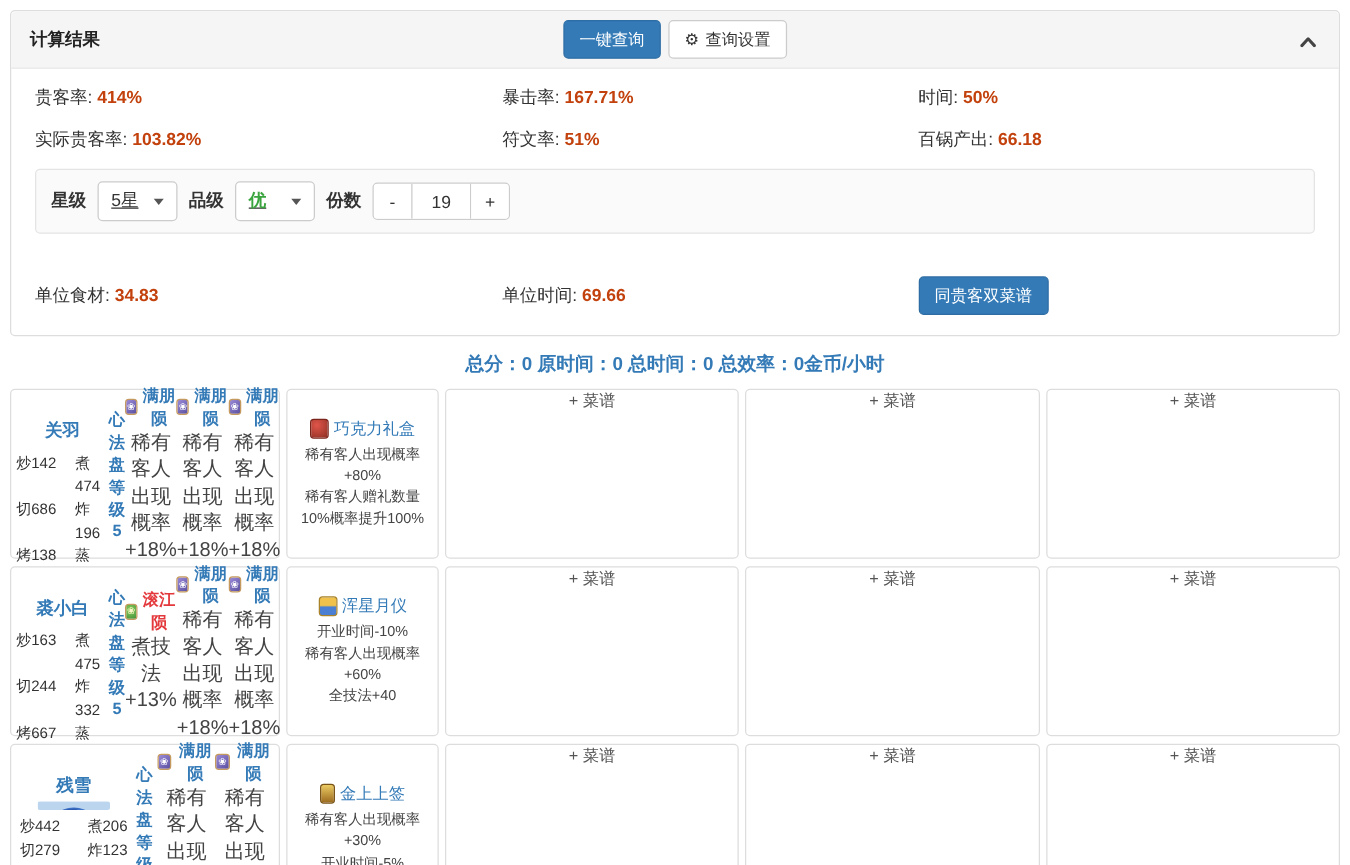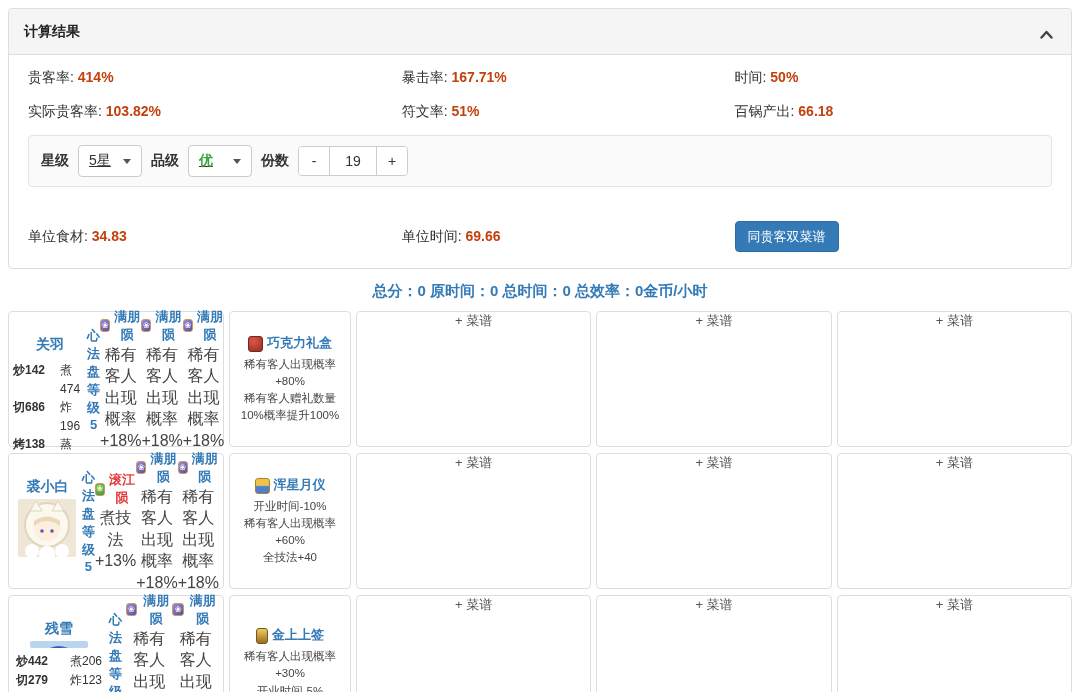"一键查询" div.header-buttons { html: none -> <div> <button>一键查询</button> <button> <span>⚙</span> <span>查询设置</span> </button> </div> }
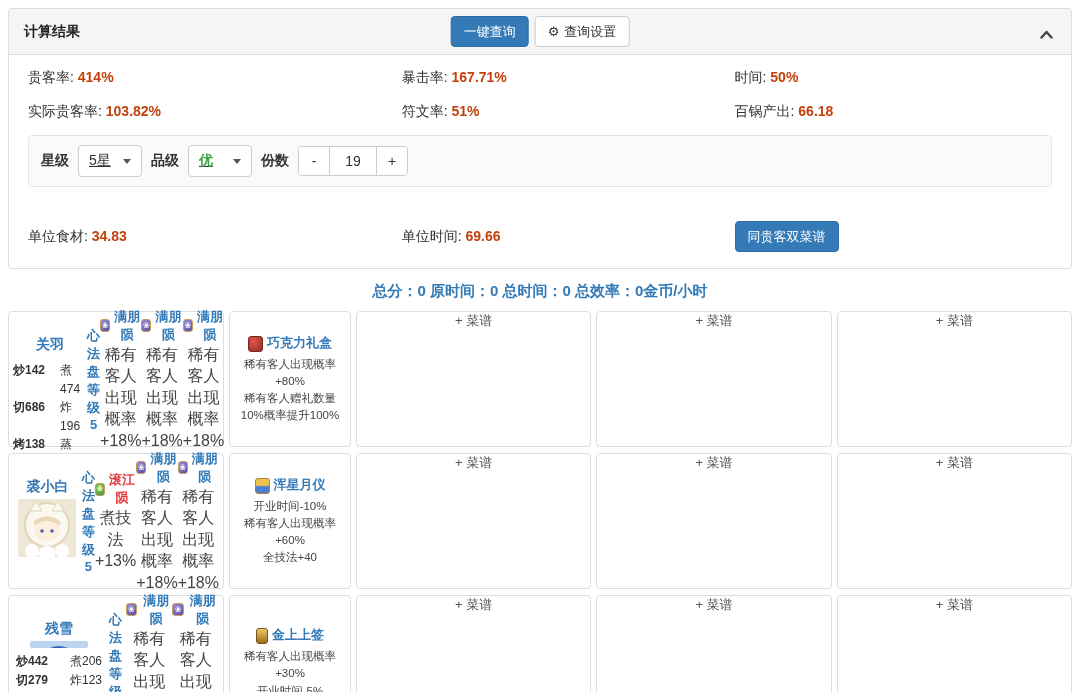"巧克力礼盒" .recipe-name { align-items: flex-end -> center; font-weight: bold -> normal }
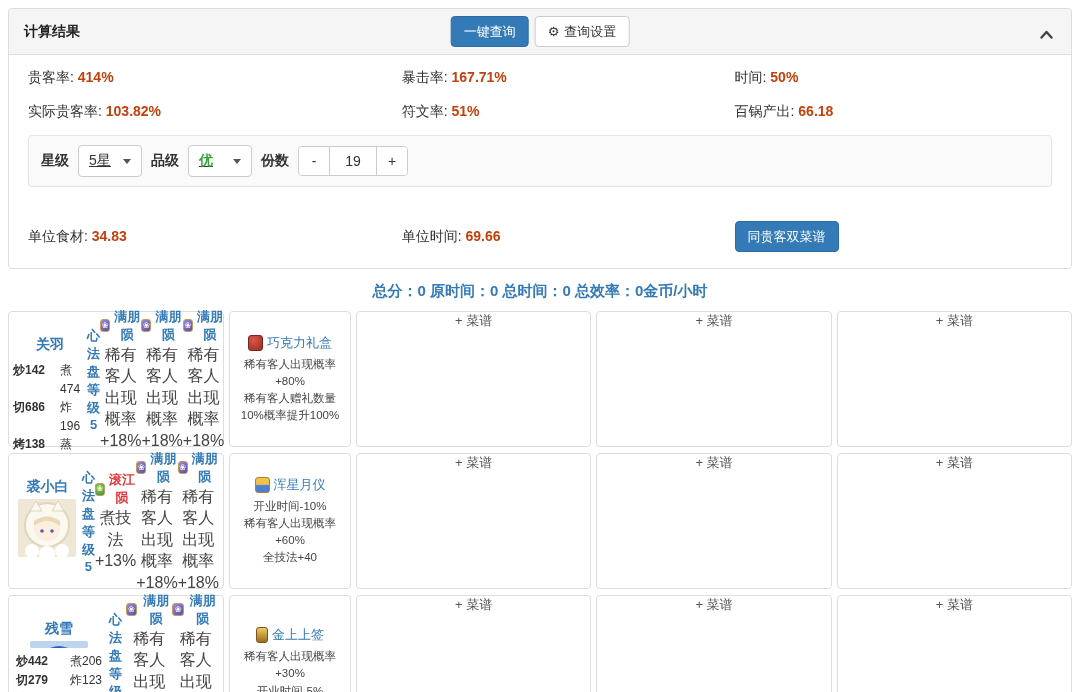"炒142" .chef-stats .srow span:first-child { font-weight: bold -> none }
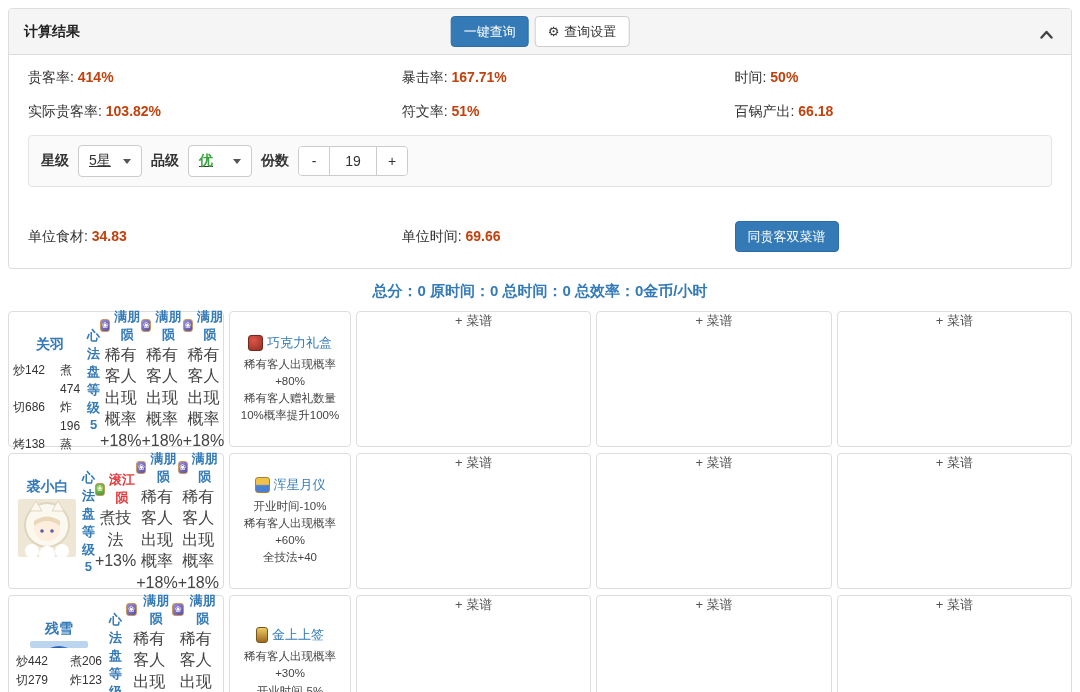"炒163" div.chef-stats { html: none -> <div> <div> <span>炒163</span> <span>煮475</span> </div> <div> <span>切244</span> <span>炸332</span> </div> <div> <span>烤667</span> <span>蒸158</span> </div> </div> }
